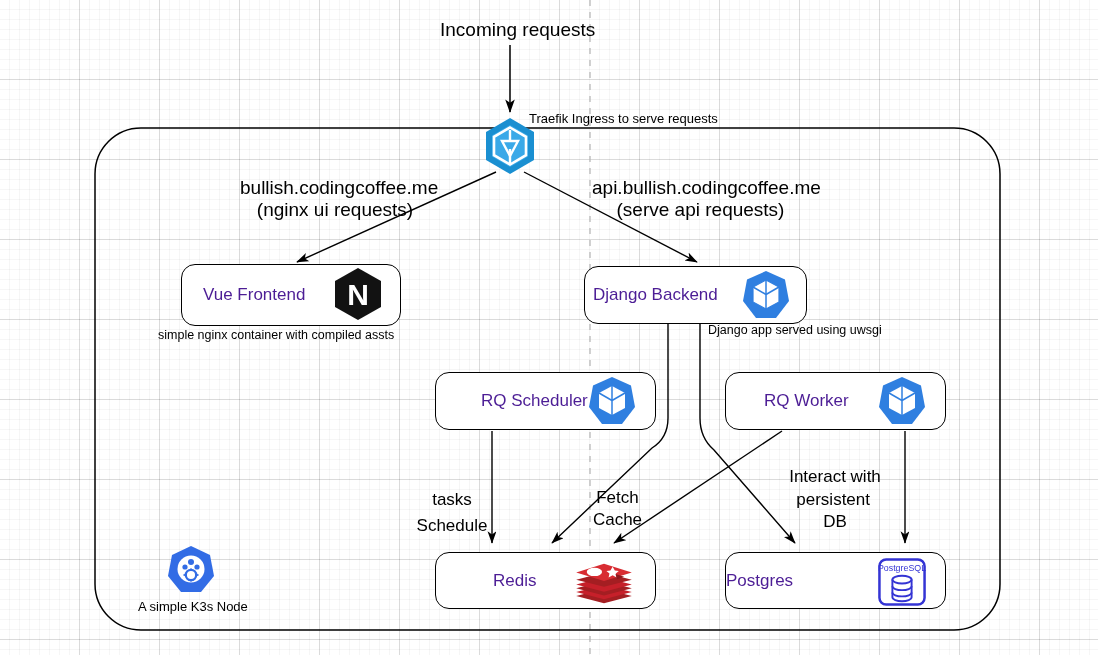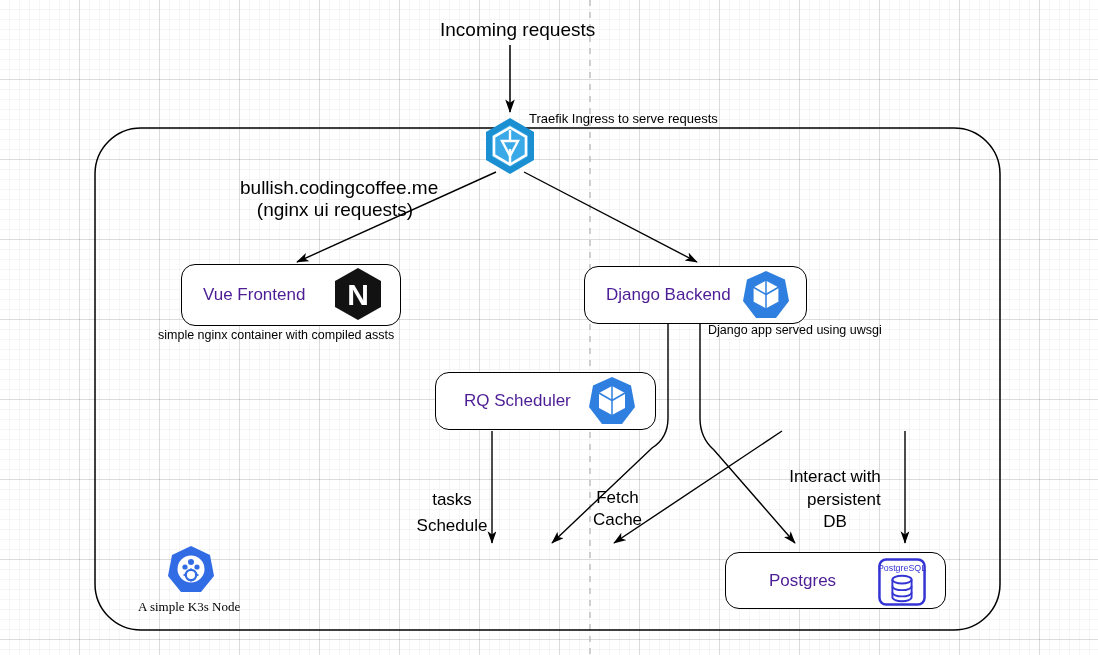"api.bullish.codingcoffee.me" div.lbl { html: none -> <div>api.bullish.codingcoffee.me</div> }
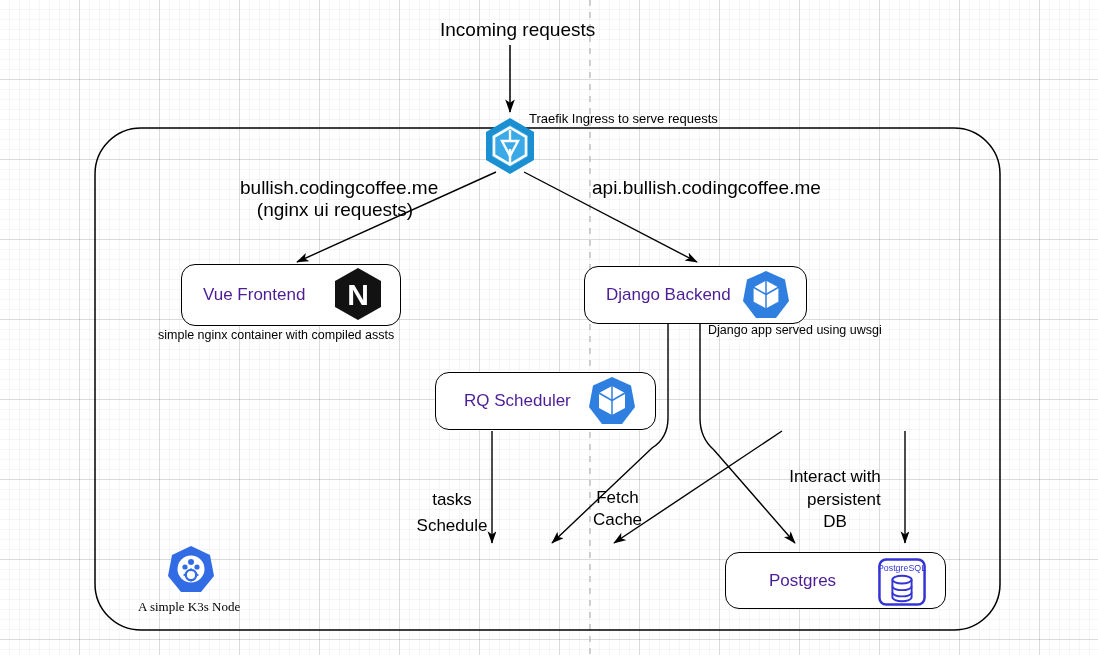"(serve api requests)" div.lbl { html: none -> <div>(serve api requests)</div> }
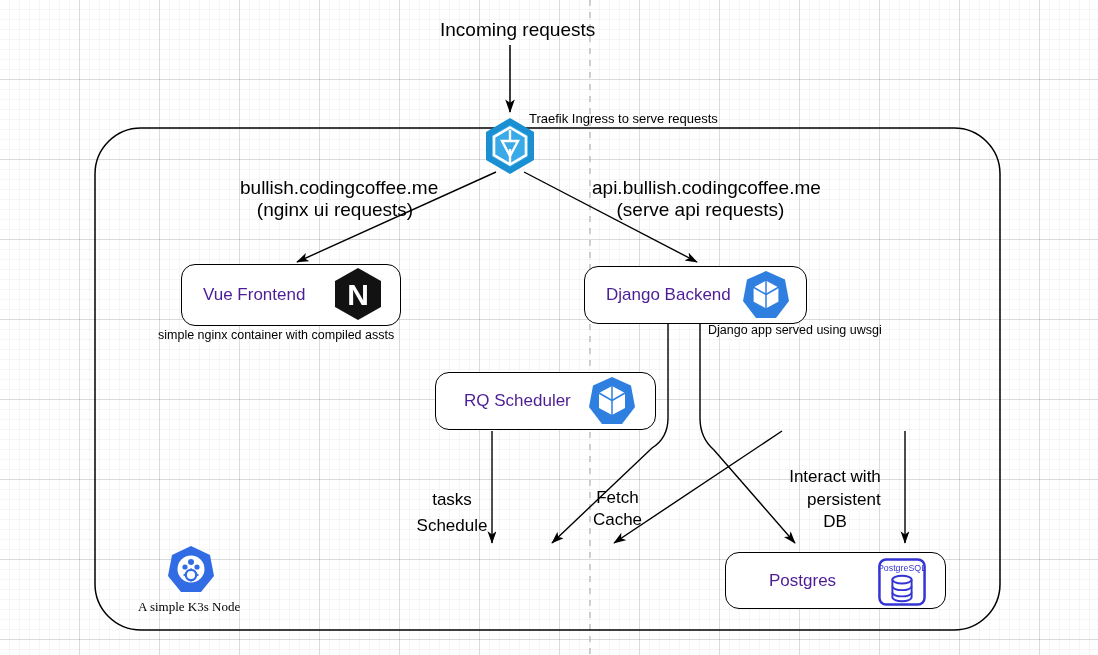"Django Backend" span.node-title { margin-left: 21px -> 8px }
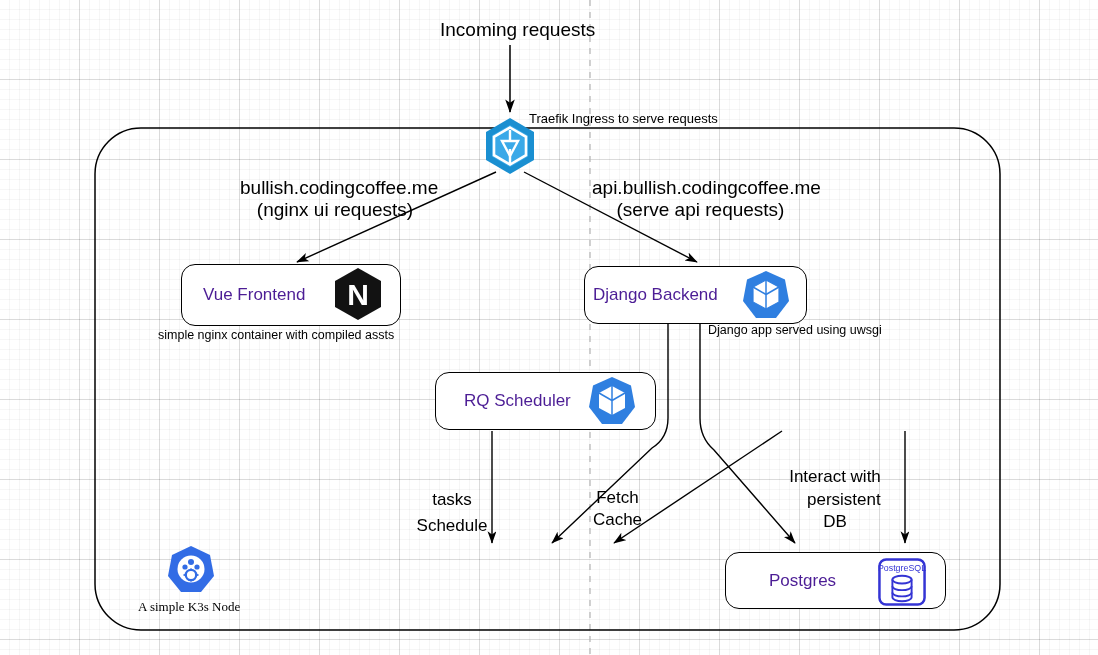"RQ Scheduler" span.node-title { margin-left: 28px -> 45px }
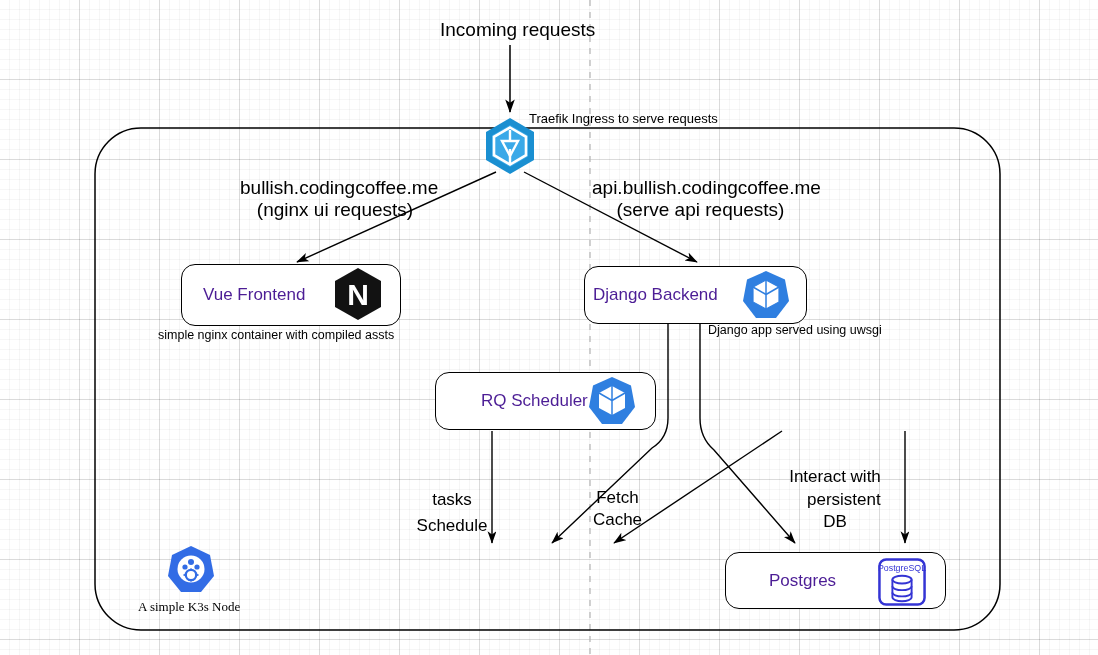"RQ Worker" div.node { html: none -> <div> <span>RQ Worker</span> <span> <svg> <polygon></polygon> <polygon></polygon> <g> <line></line> <line></line> <line></line> <line></line> </g> </svg> </span> </div> }
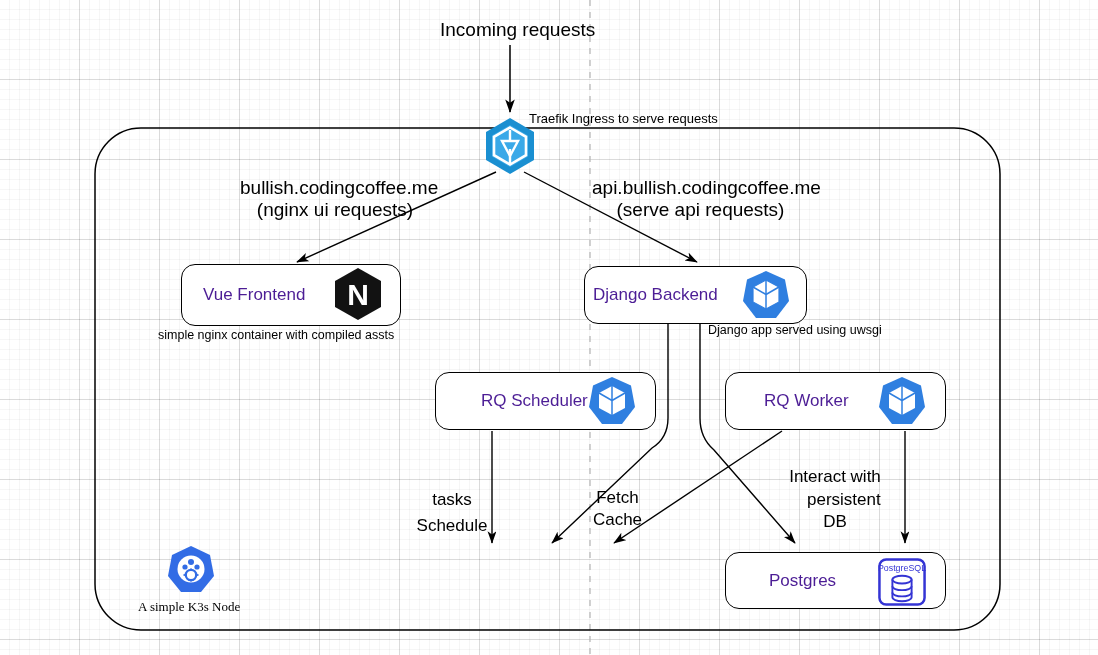"persistent" div.lbl { left: 807px -> 770px; text-align: left -> right }
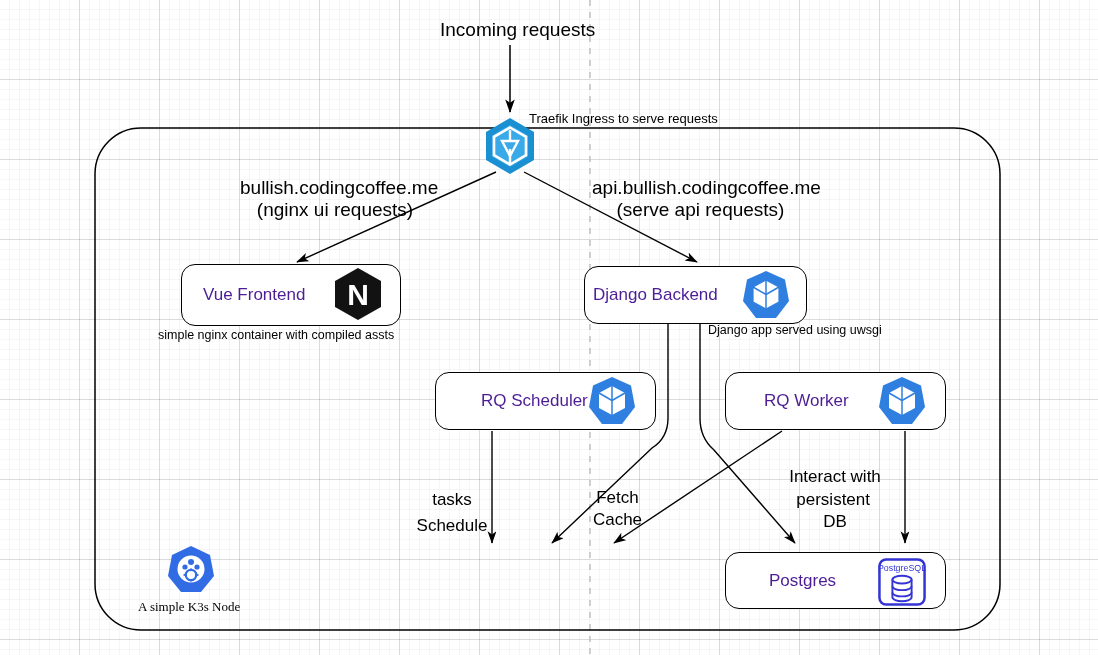"Redis" div.node { html: none -> <div> <span>Redis</span> <span> <svg> <g> <polygon></polygon> <polygon></polygon> <polygon></polygon> <polygon></polygon> <polygon></polygon> <polygon></polygon> <ellipse></ellipse> <polygon></polygon> <polygon></polygon> </g> </svg> </span> </div> }
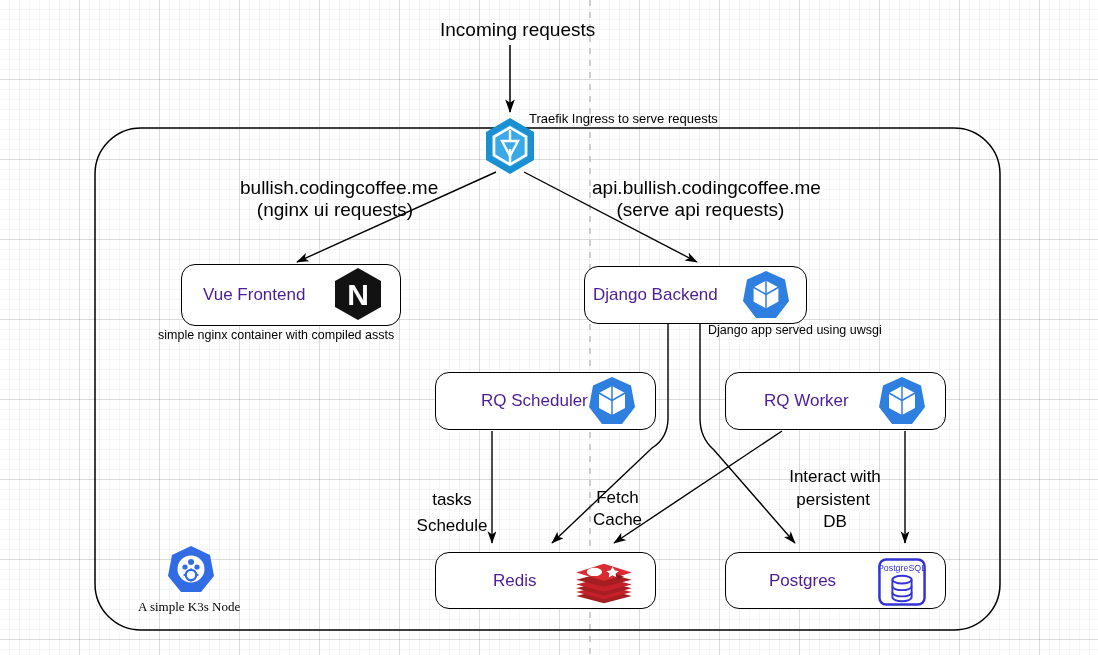"Postgres" span.node-title { margin-left: 43px -> none }
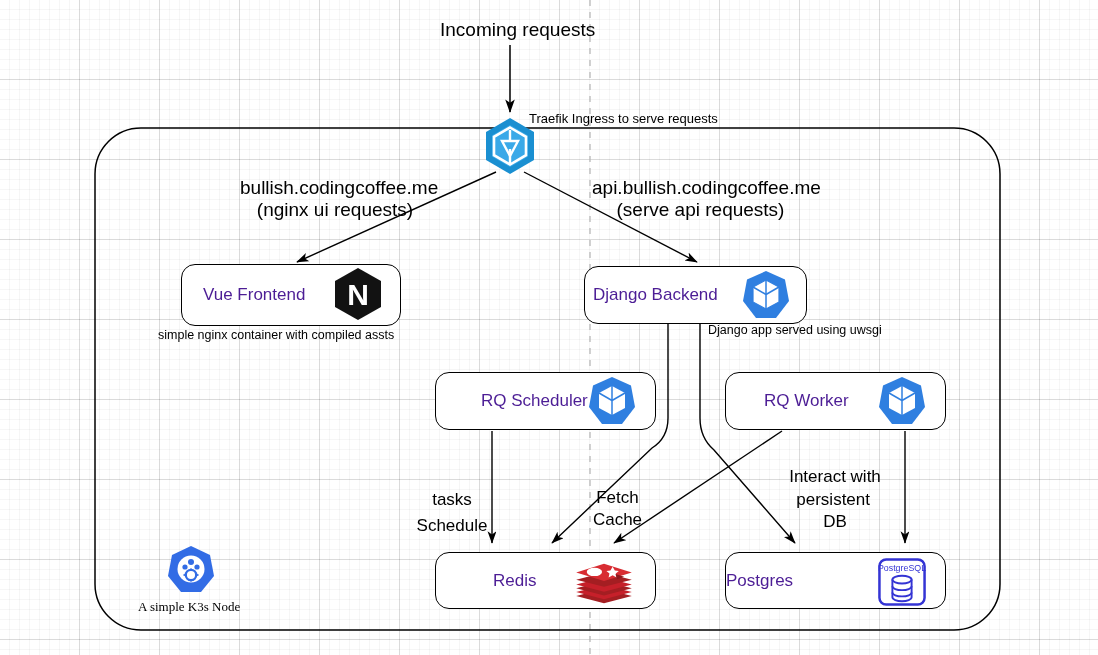"A simple K3s Node" div.lbl { font-family: Liberation Serif, serif -> none }
